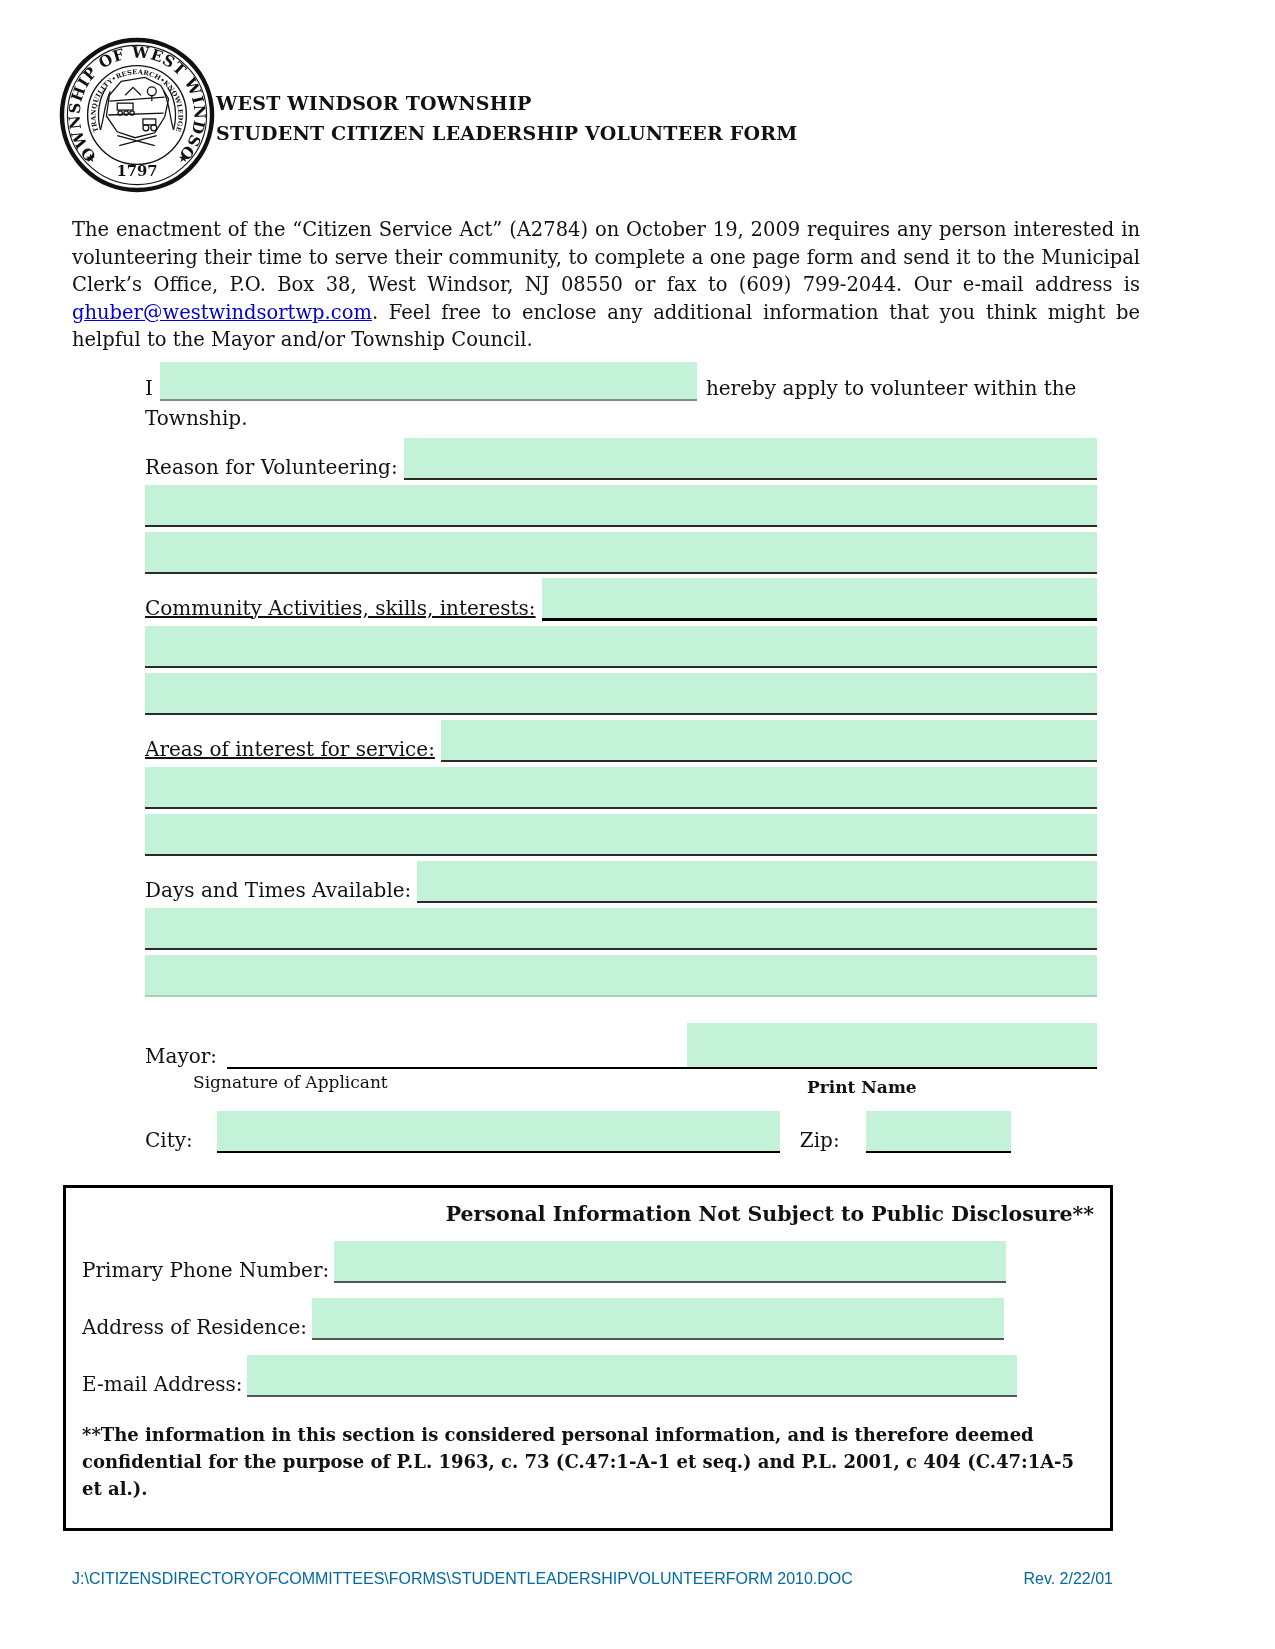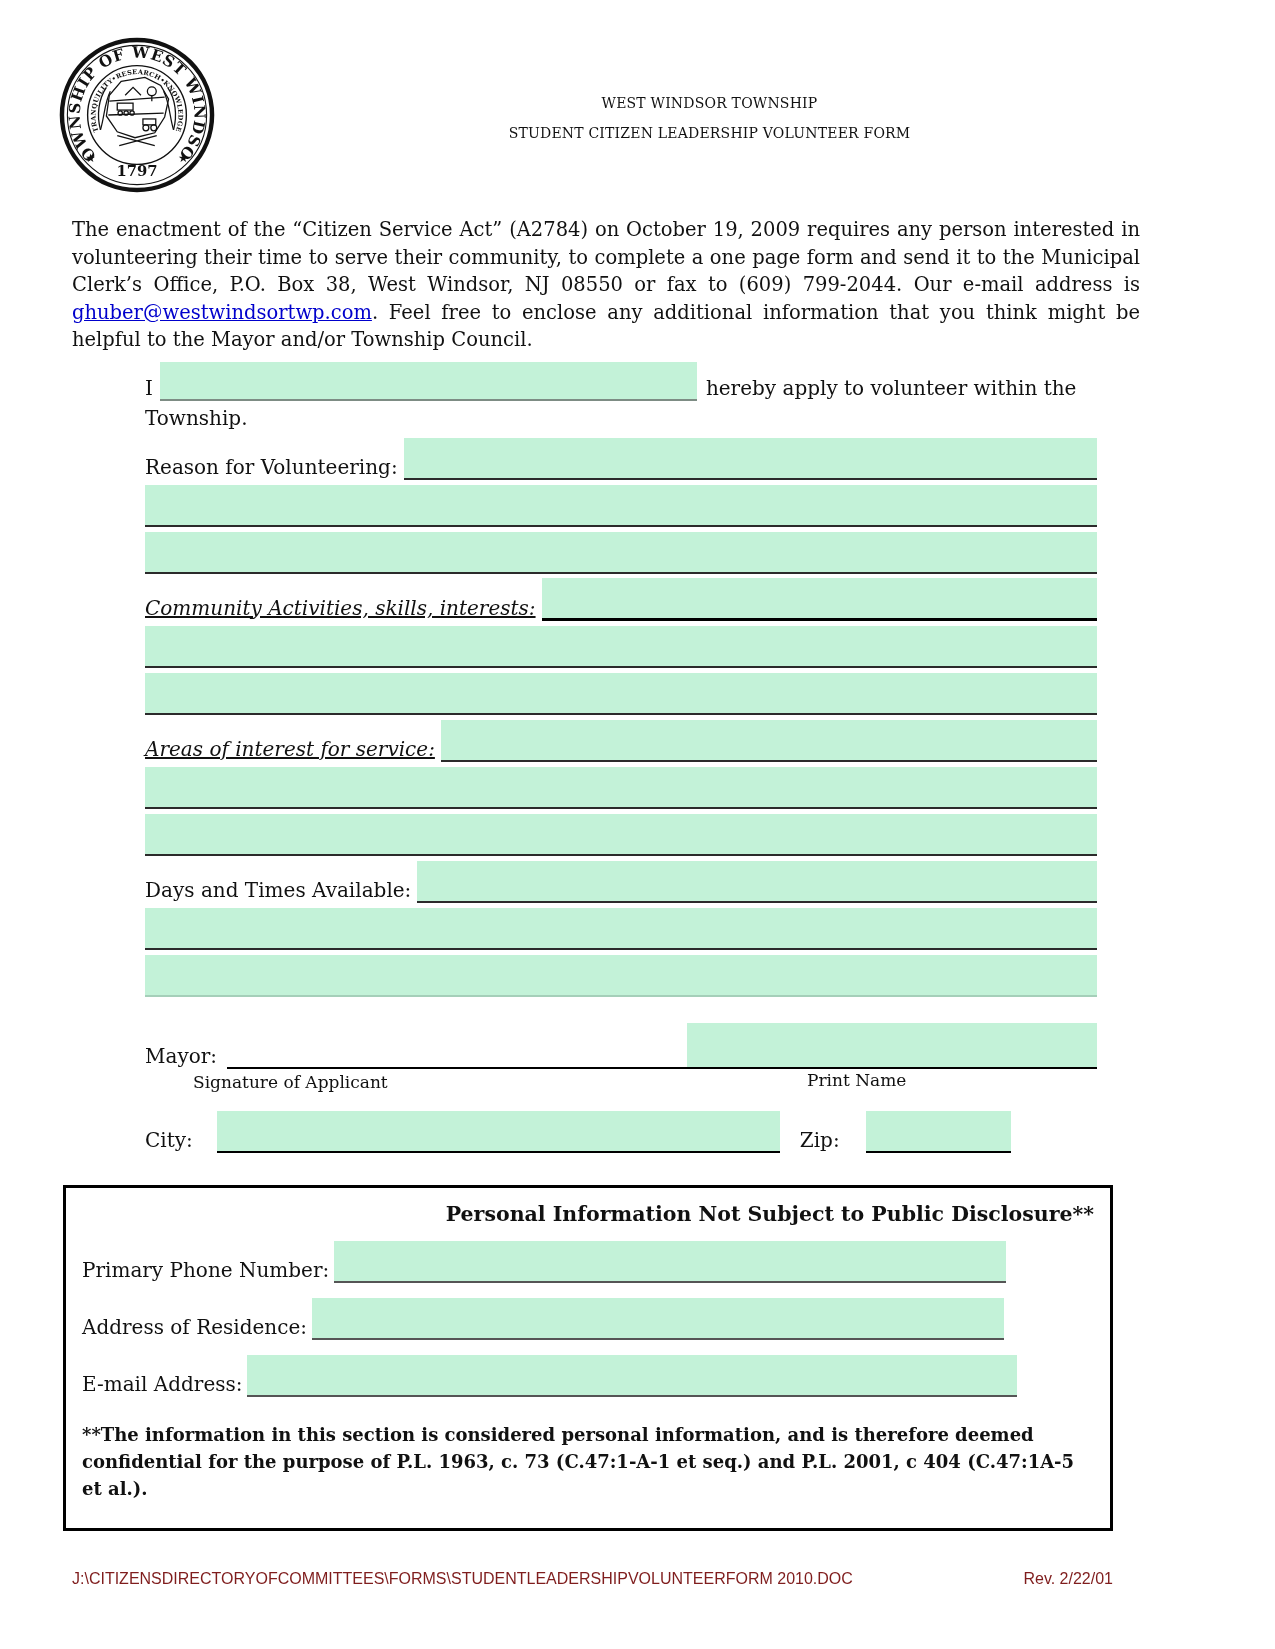"WEST WINDSOR TOWNSHIP" .titles { font-size: 14px -> 19px; font-weight: normal -> bold; text-align: center -> left }
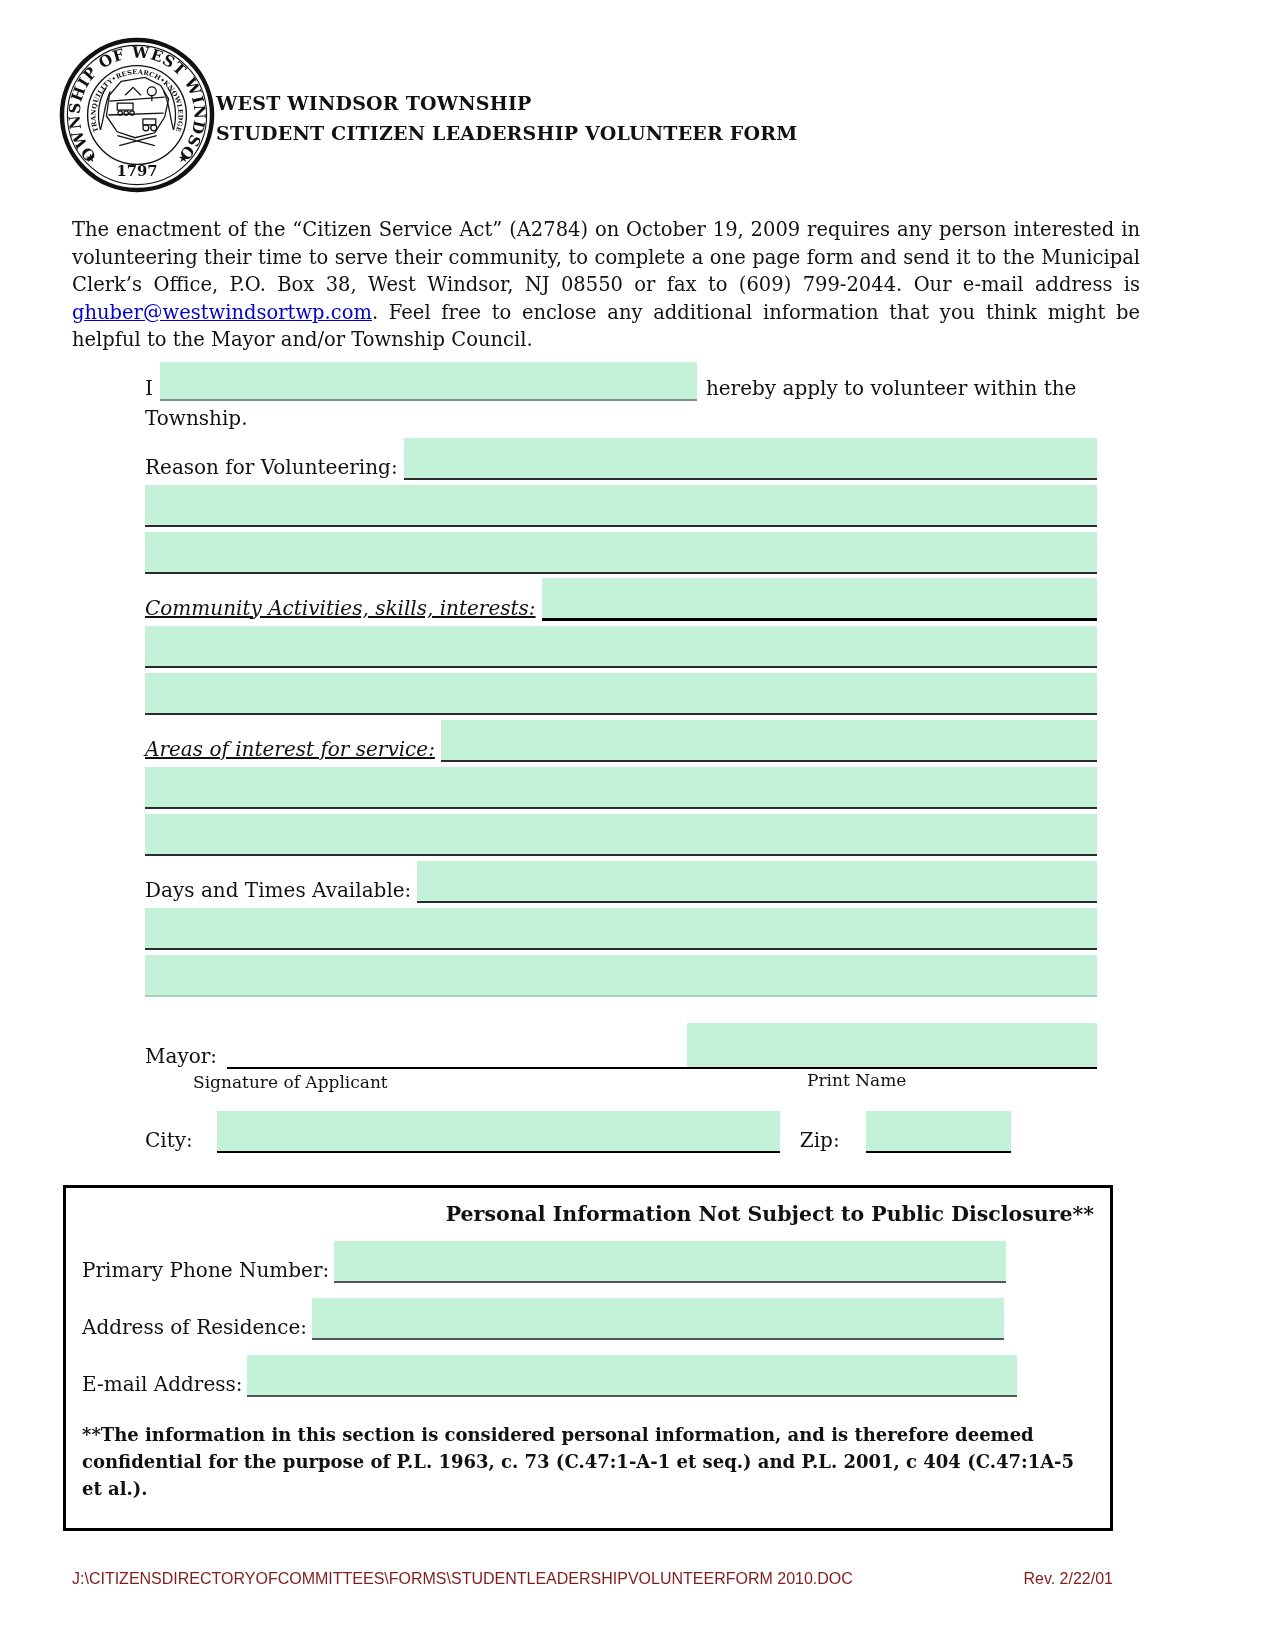"Community Activities, skills, interests:" .u { font-style: italic -> none }
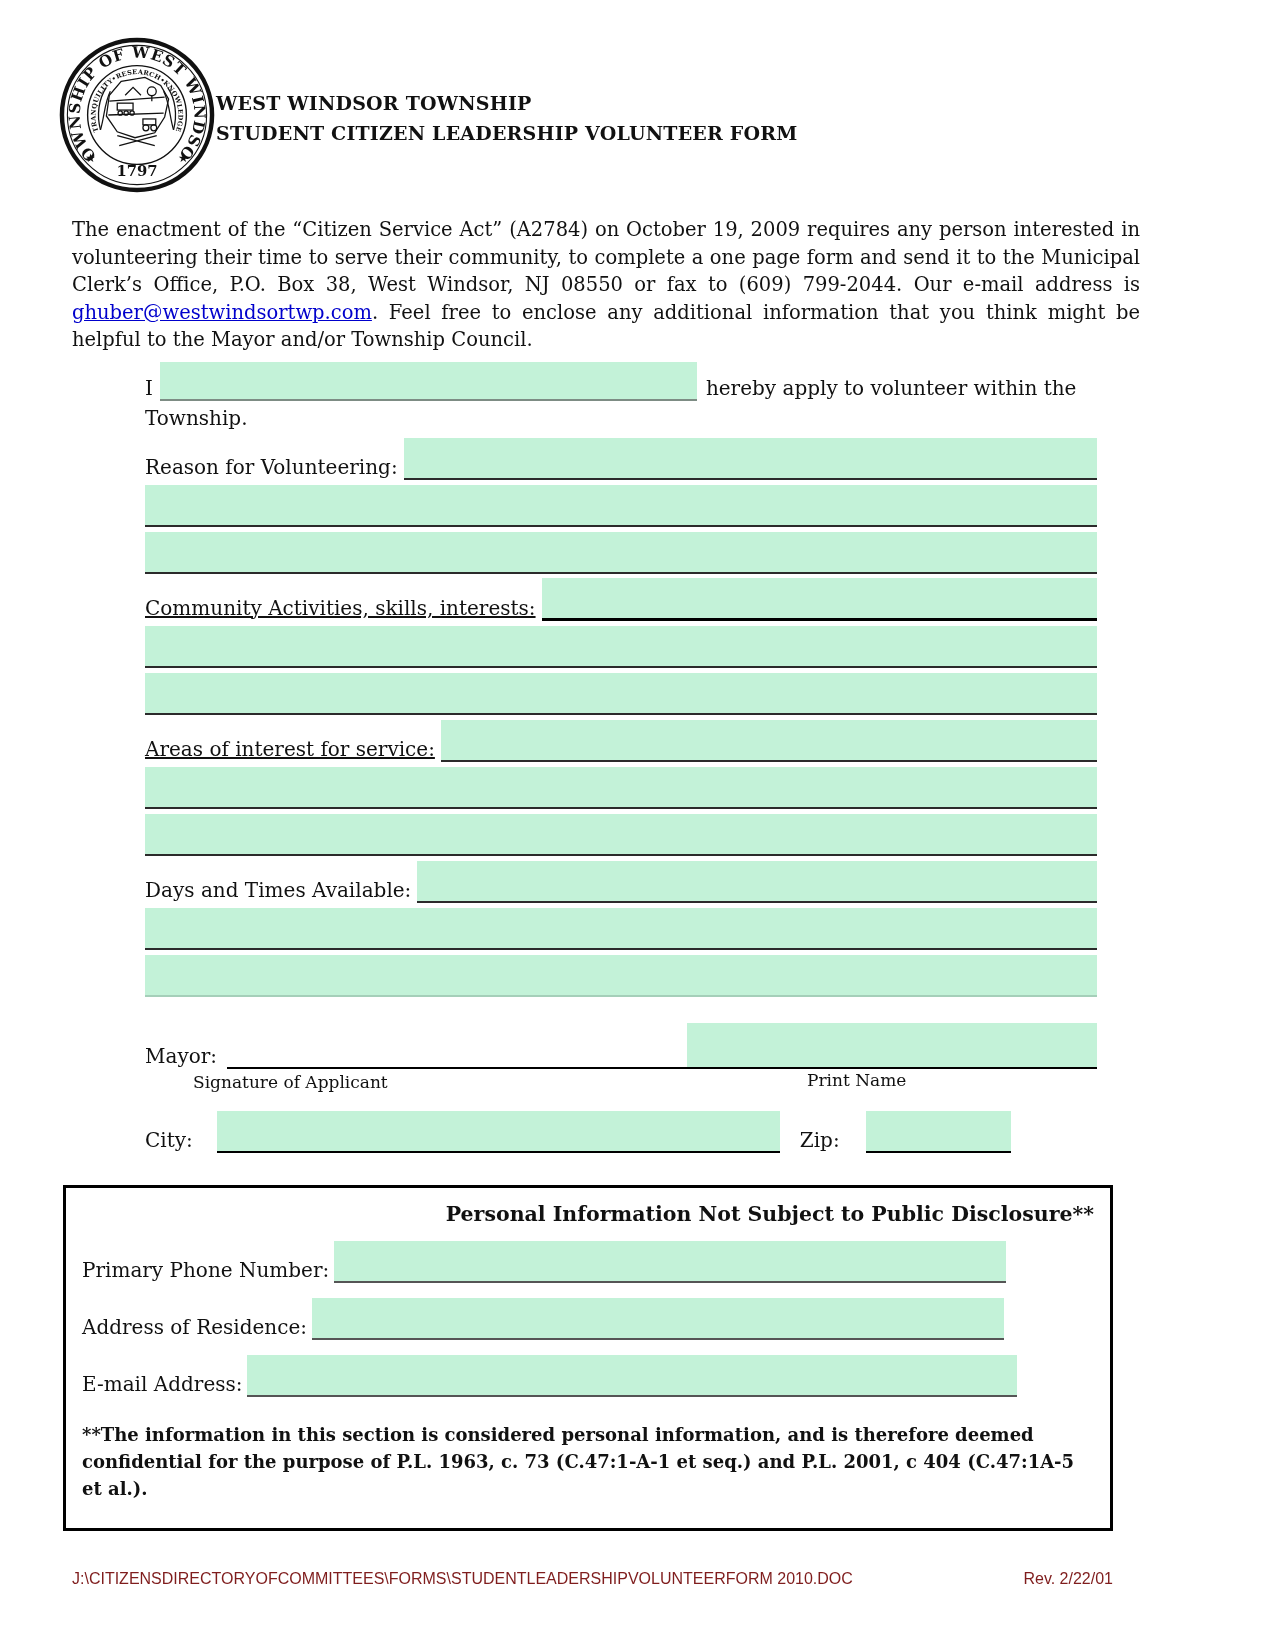"Print Name" .cap.pn { font-weight: none -> bold; top: 1px -> 8px }
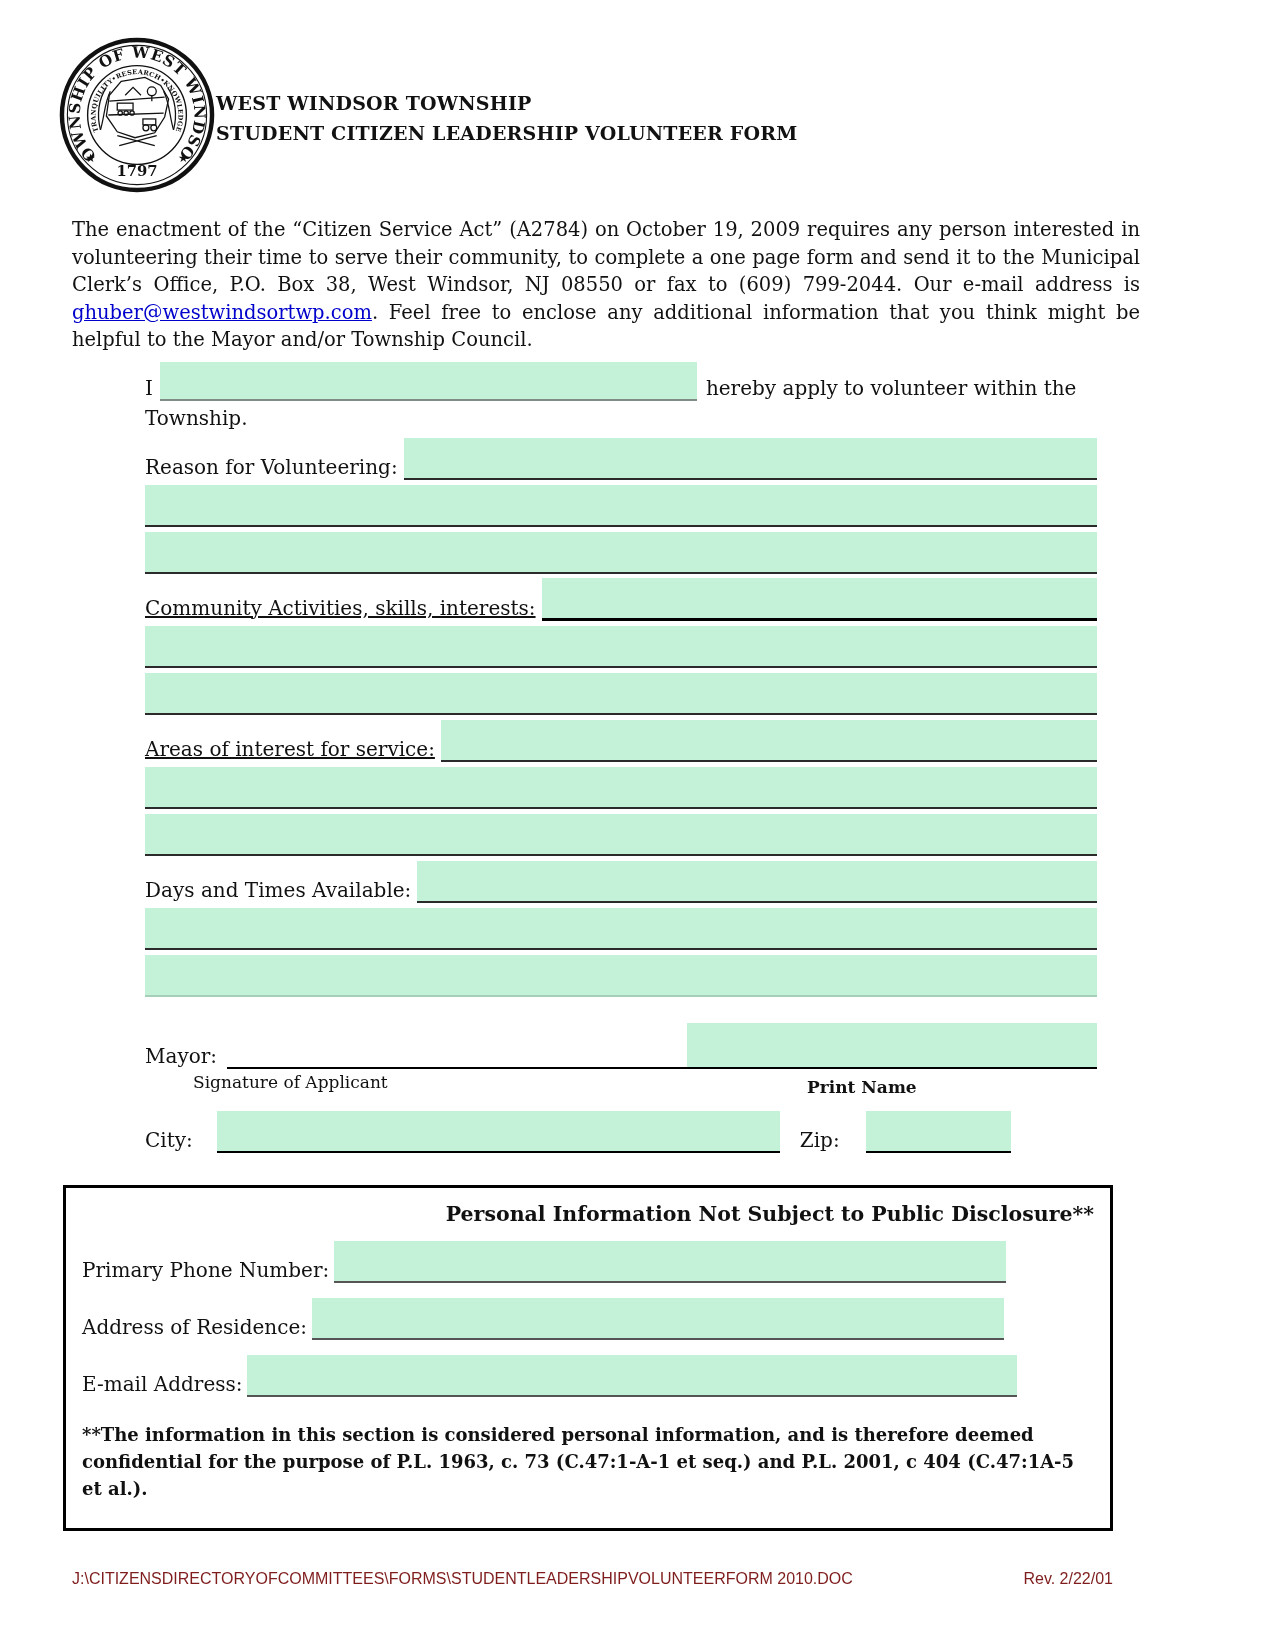"J:\CITIZENSDIRECTORYOFCOMMITTEES\FORMS\S" .footer { color: #7f1d1d -> #0369a1 }
